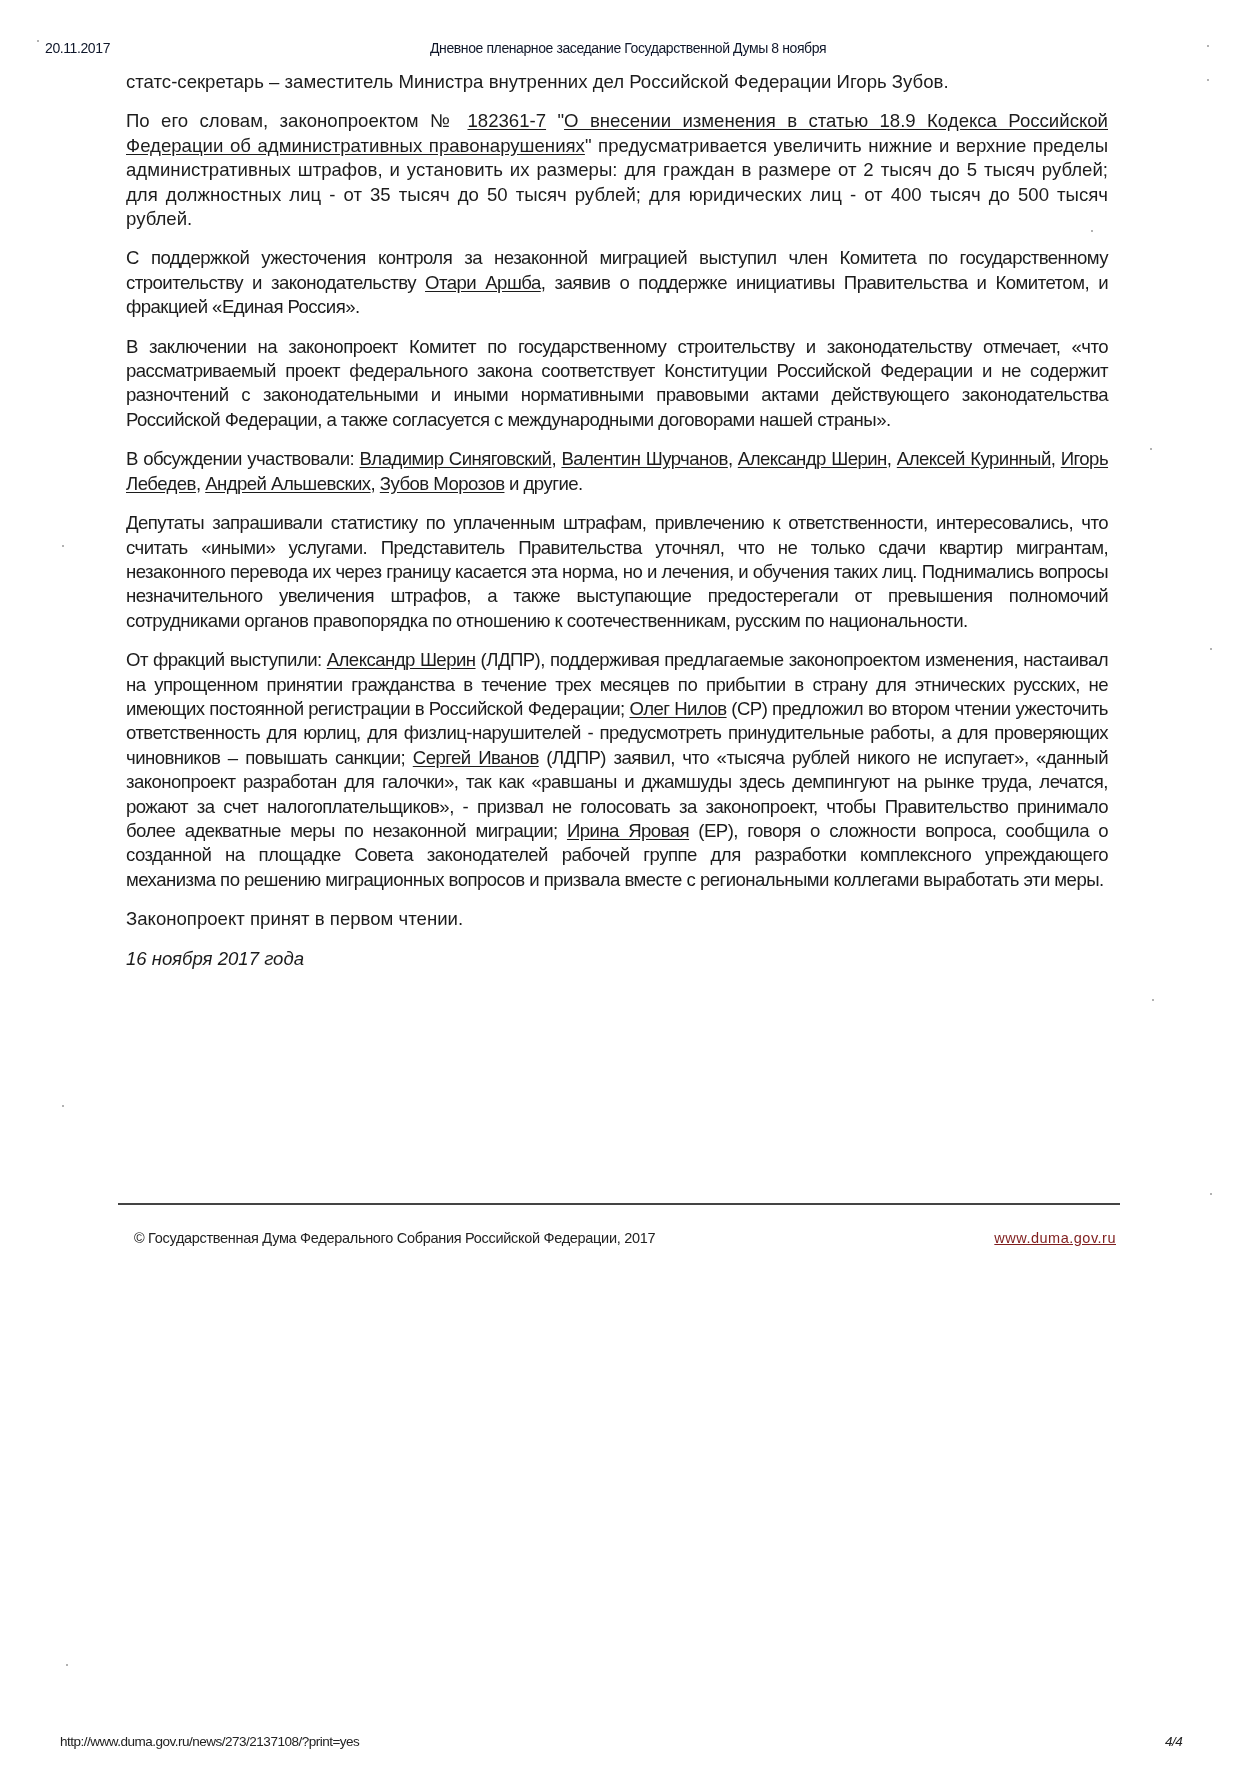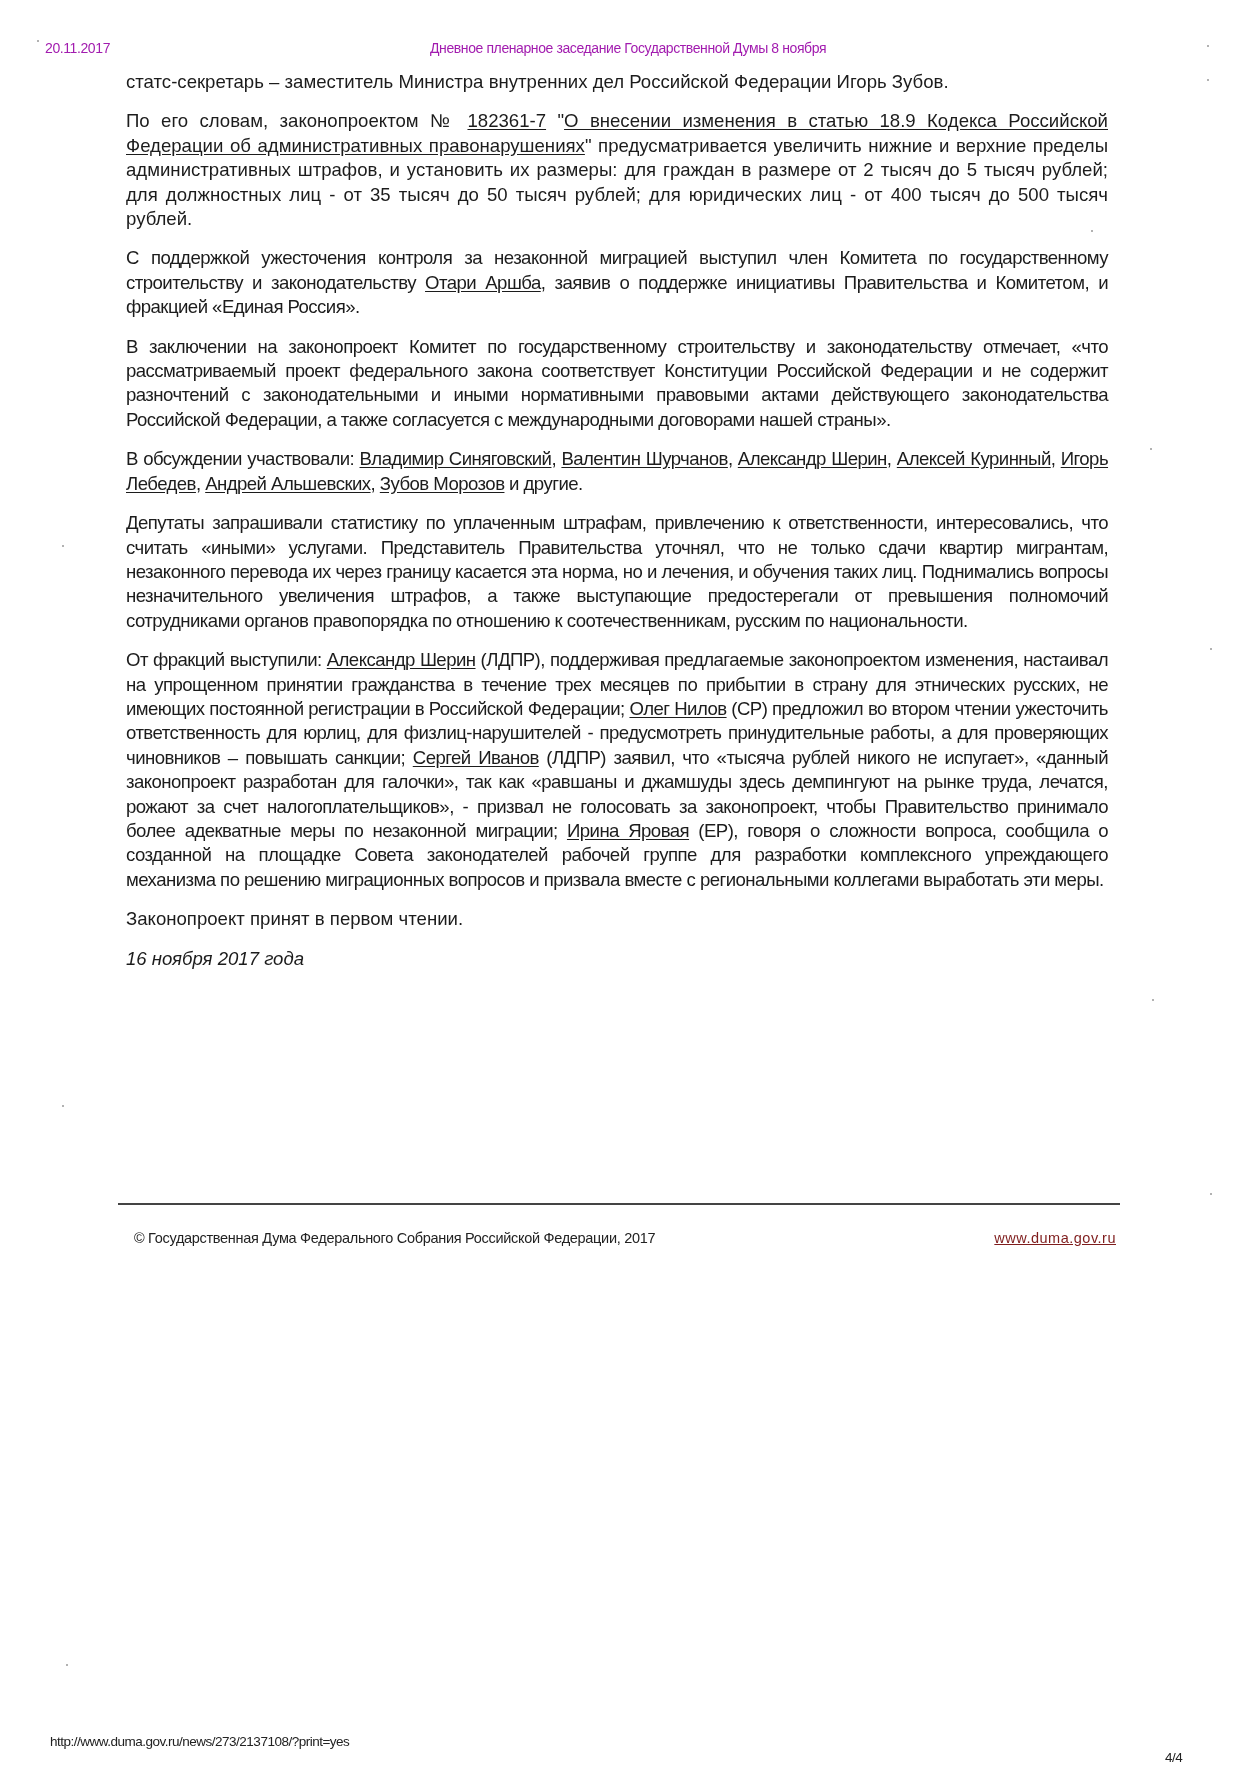"20.11.2017" .print-header { color: #a21caf -> #0f172a }
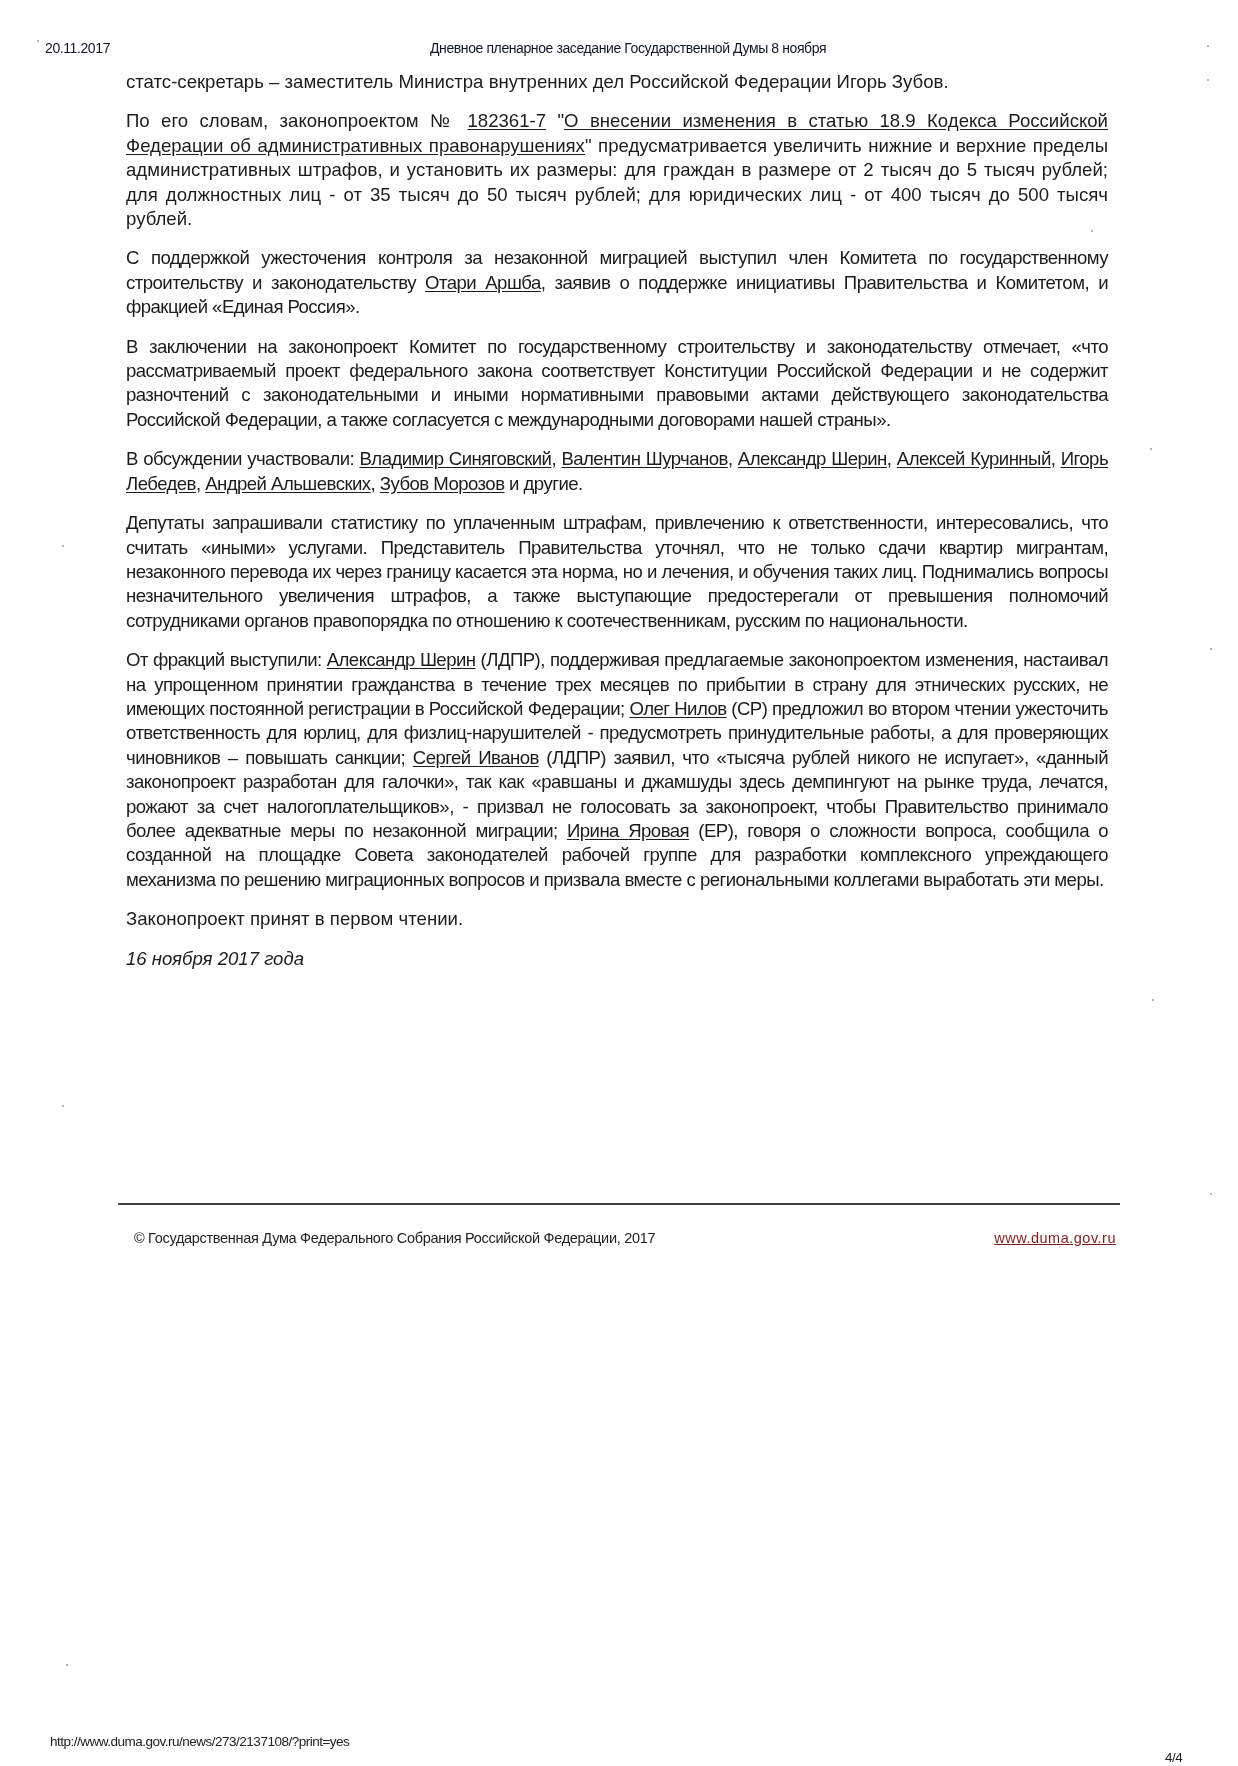"http://www.duma.gov.ru/news/273/2137108/" .print-footer .url { left: 50px -> 60px }
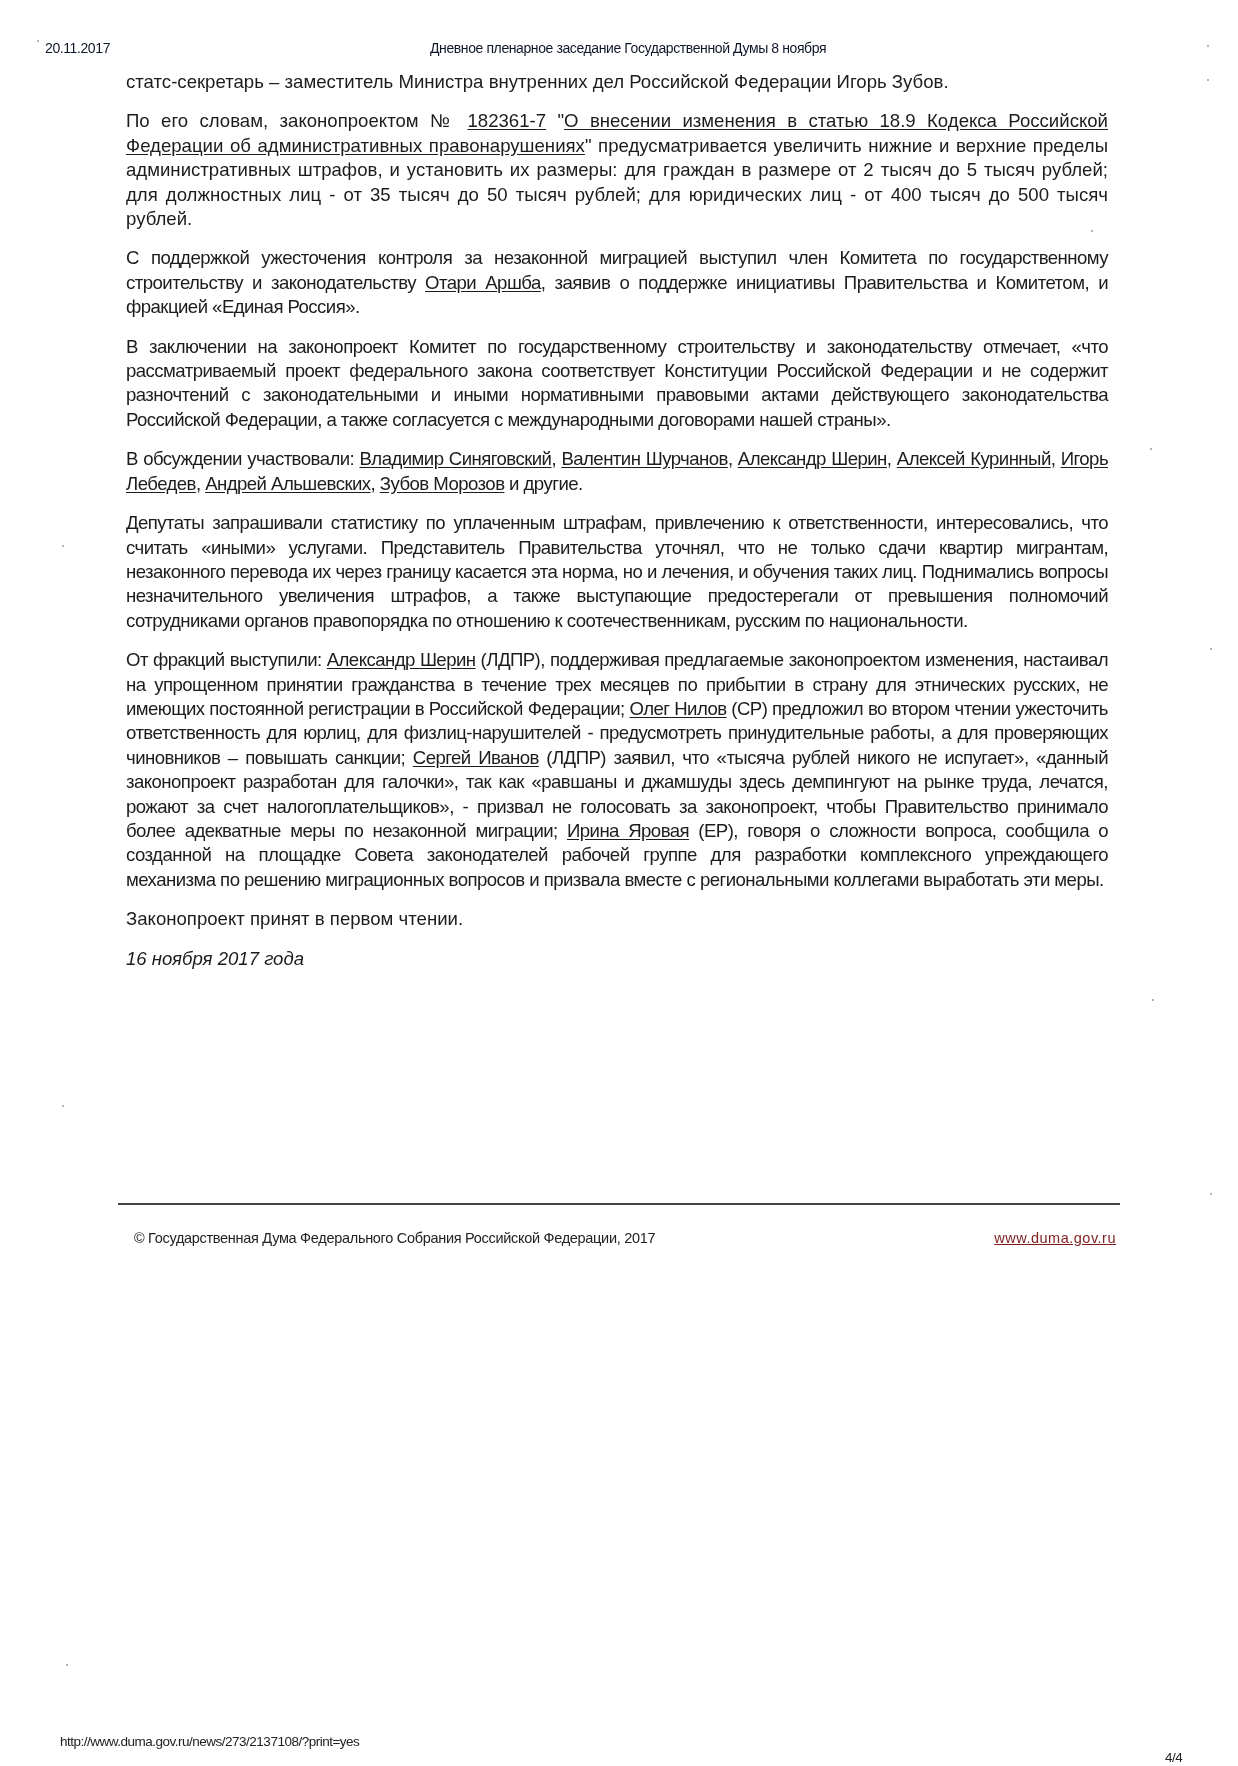"4/4" .print-footer .page { font-style: none -> italic; top: 16px -> 0 }
